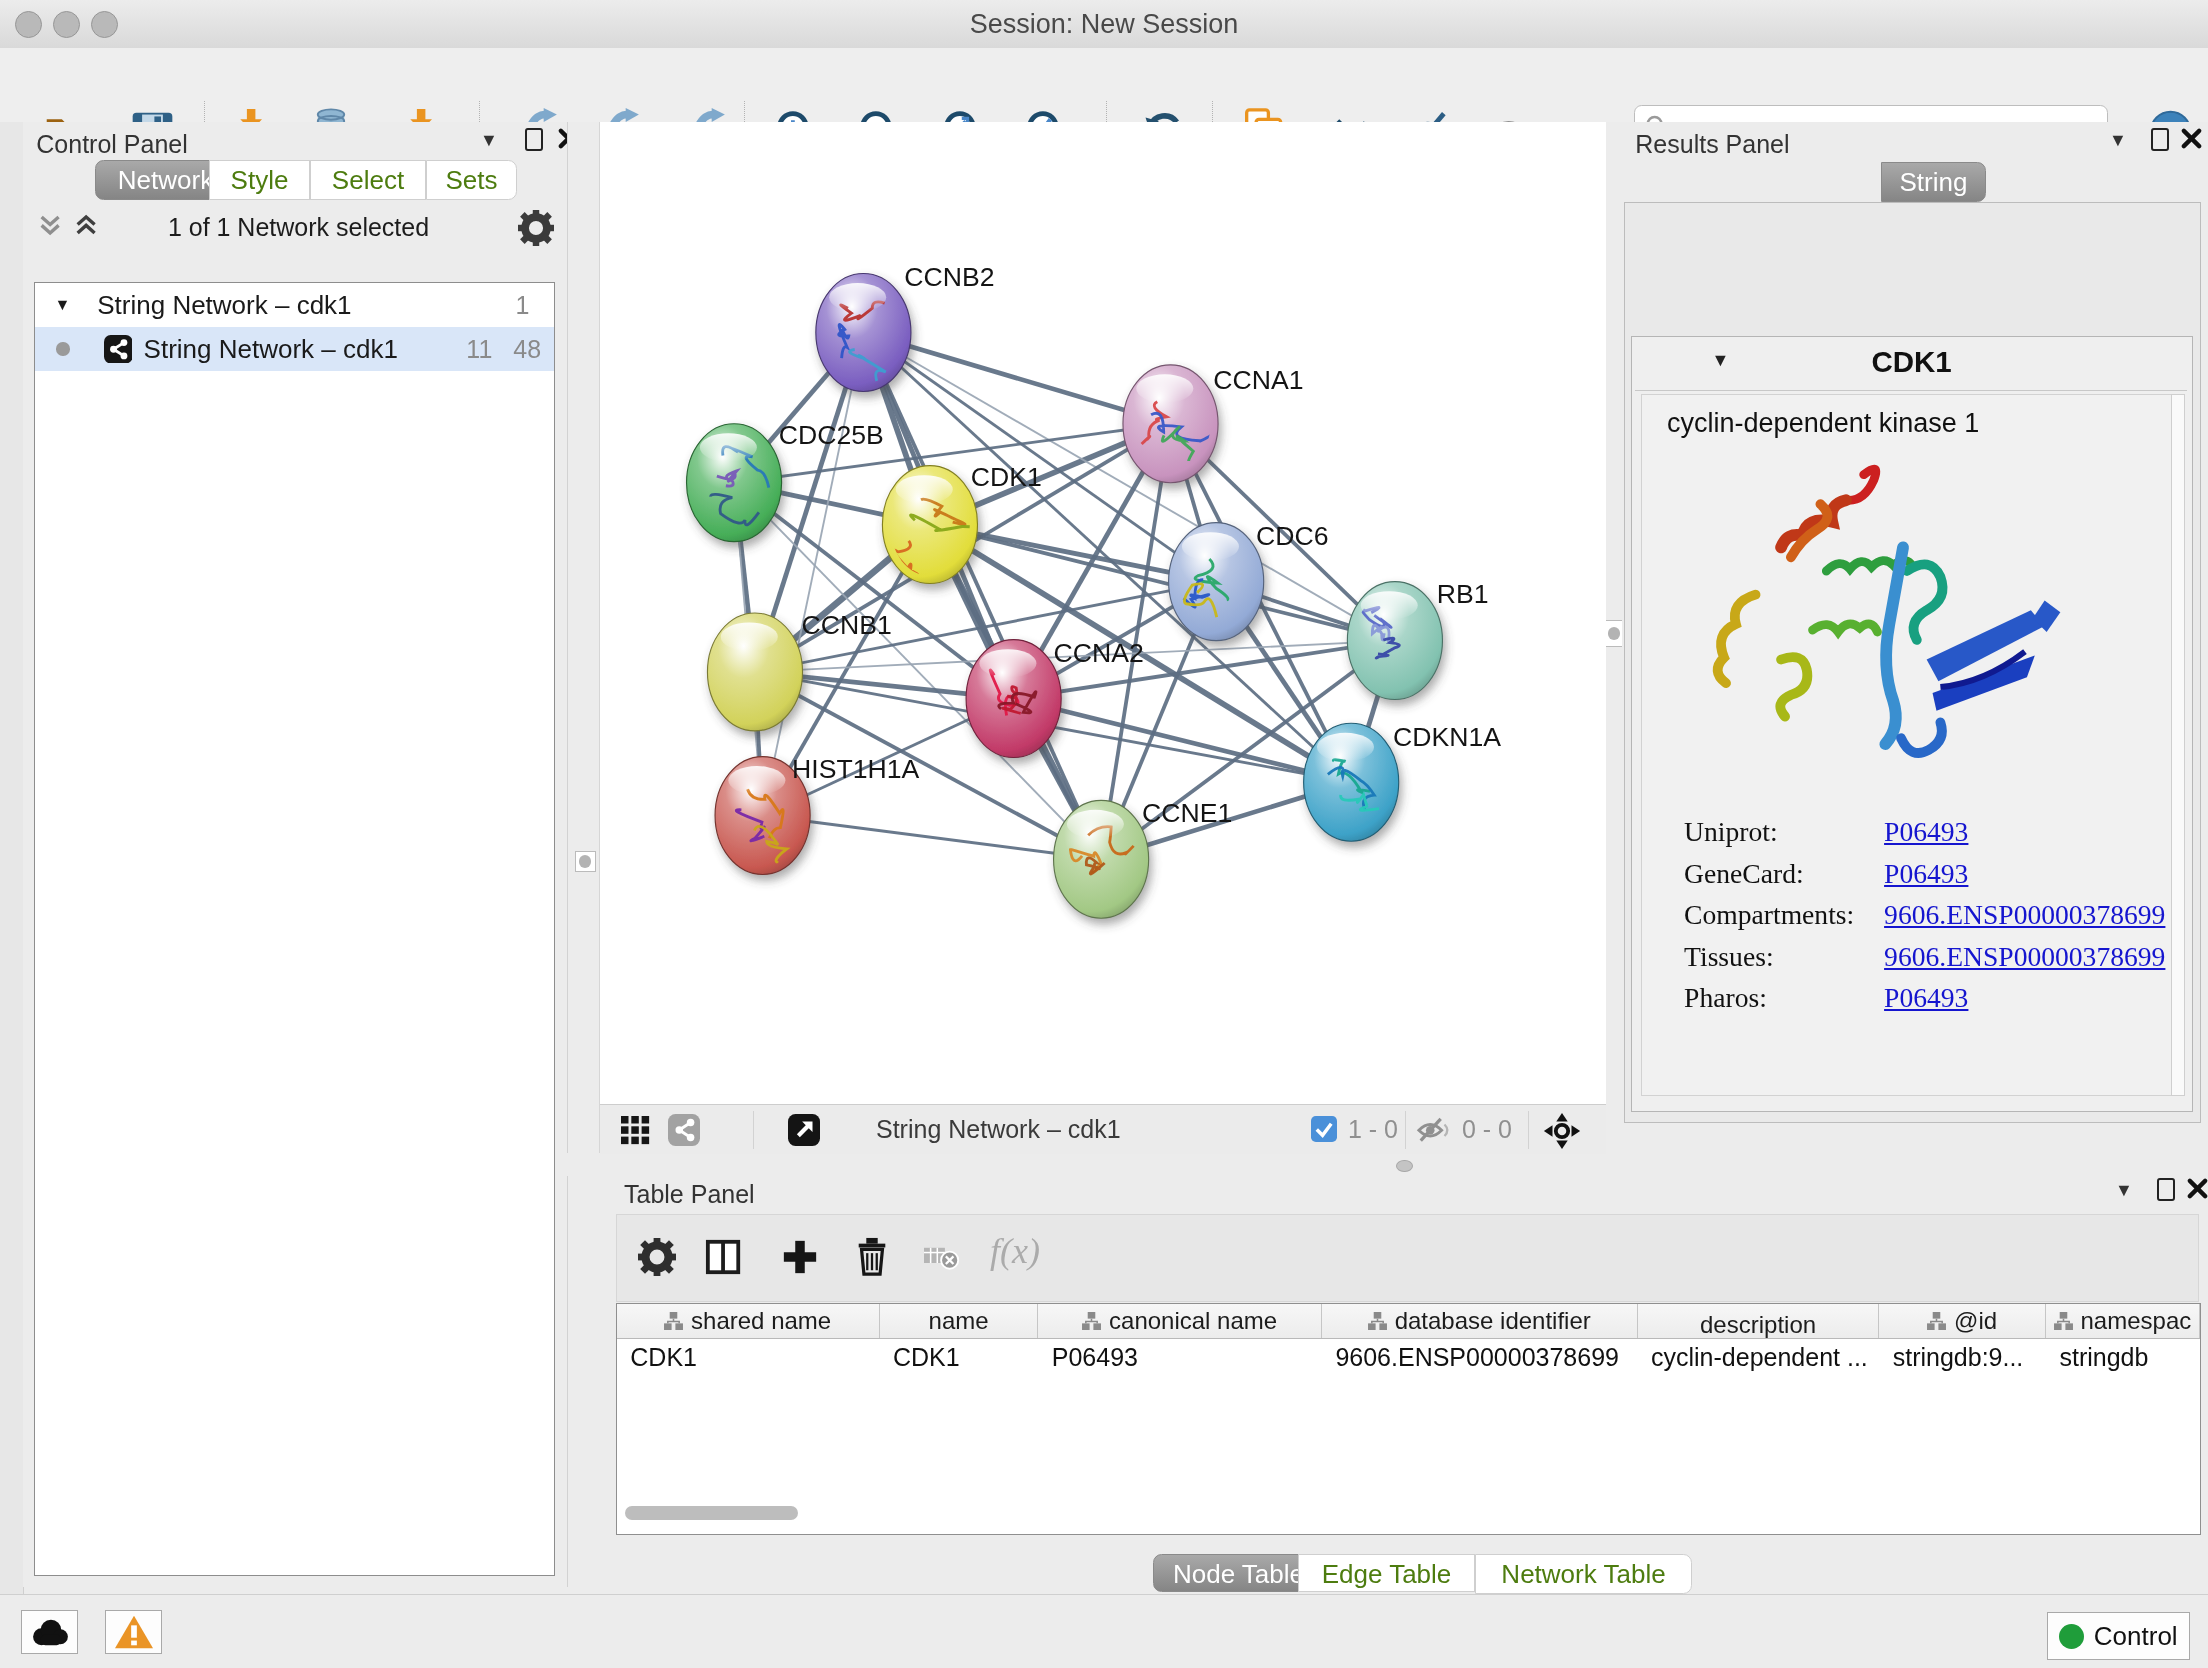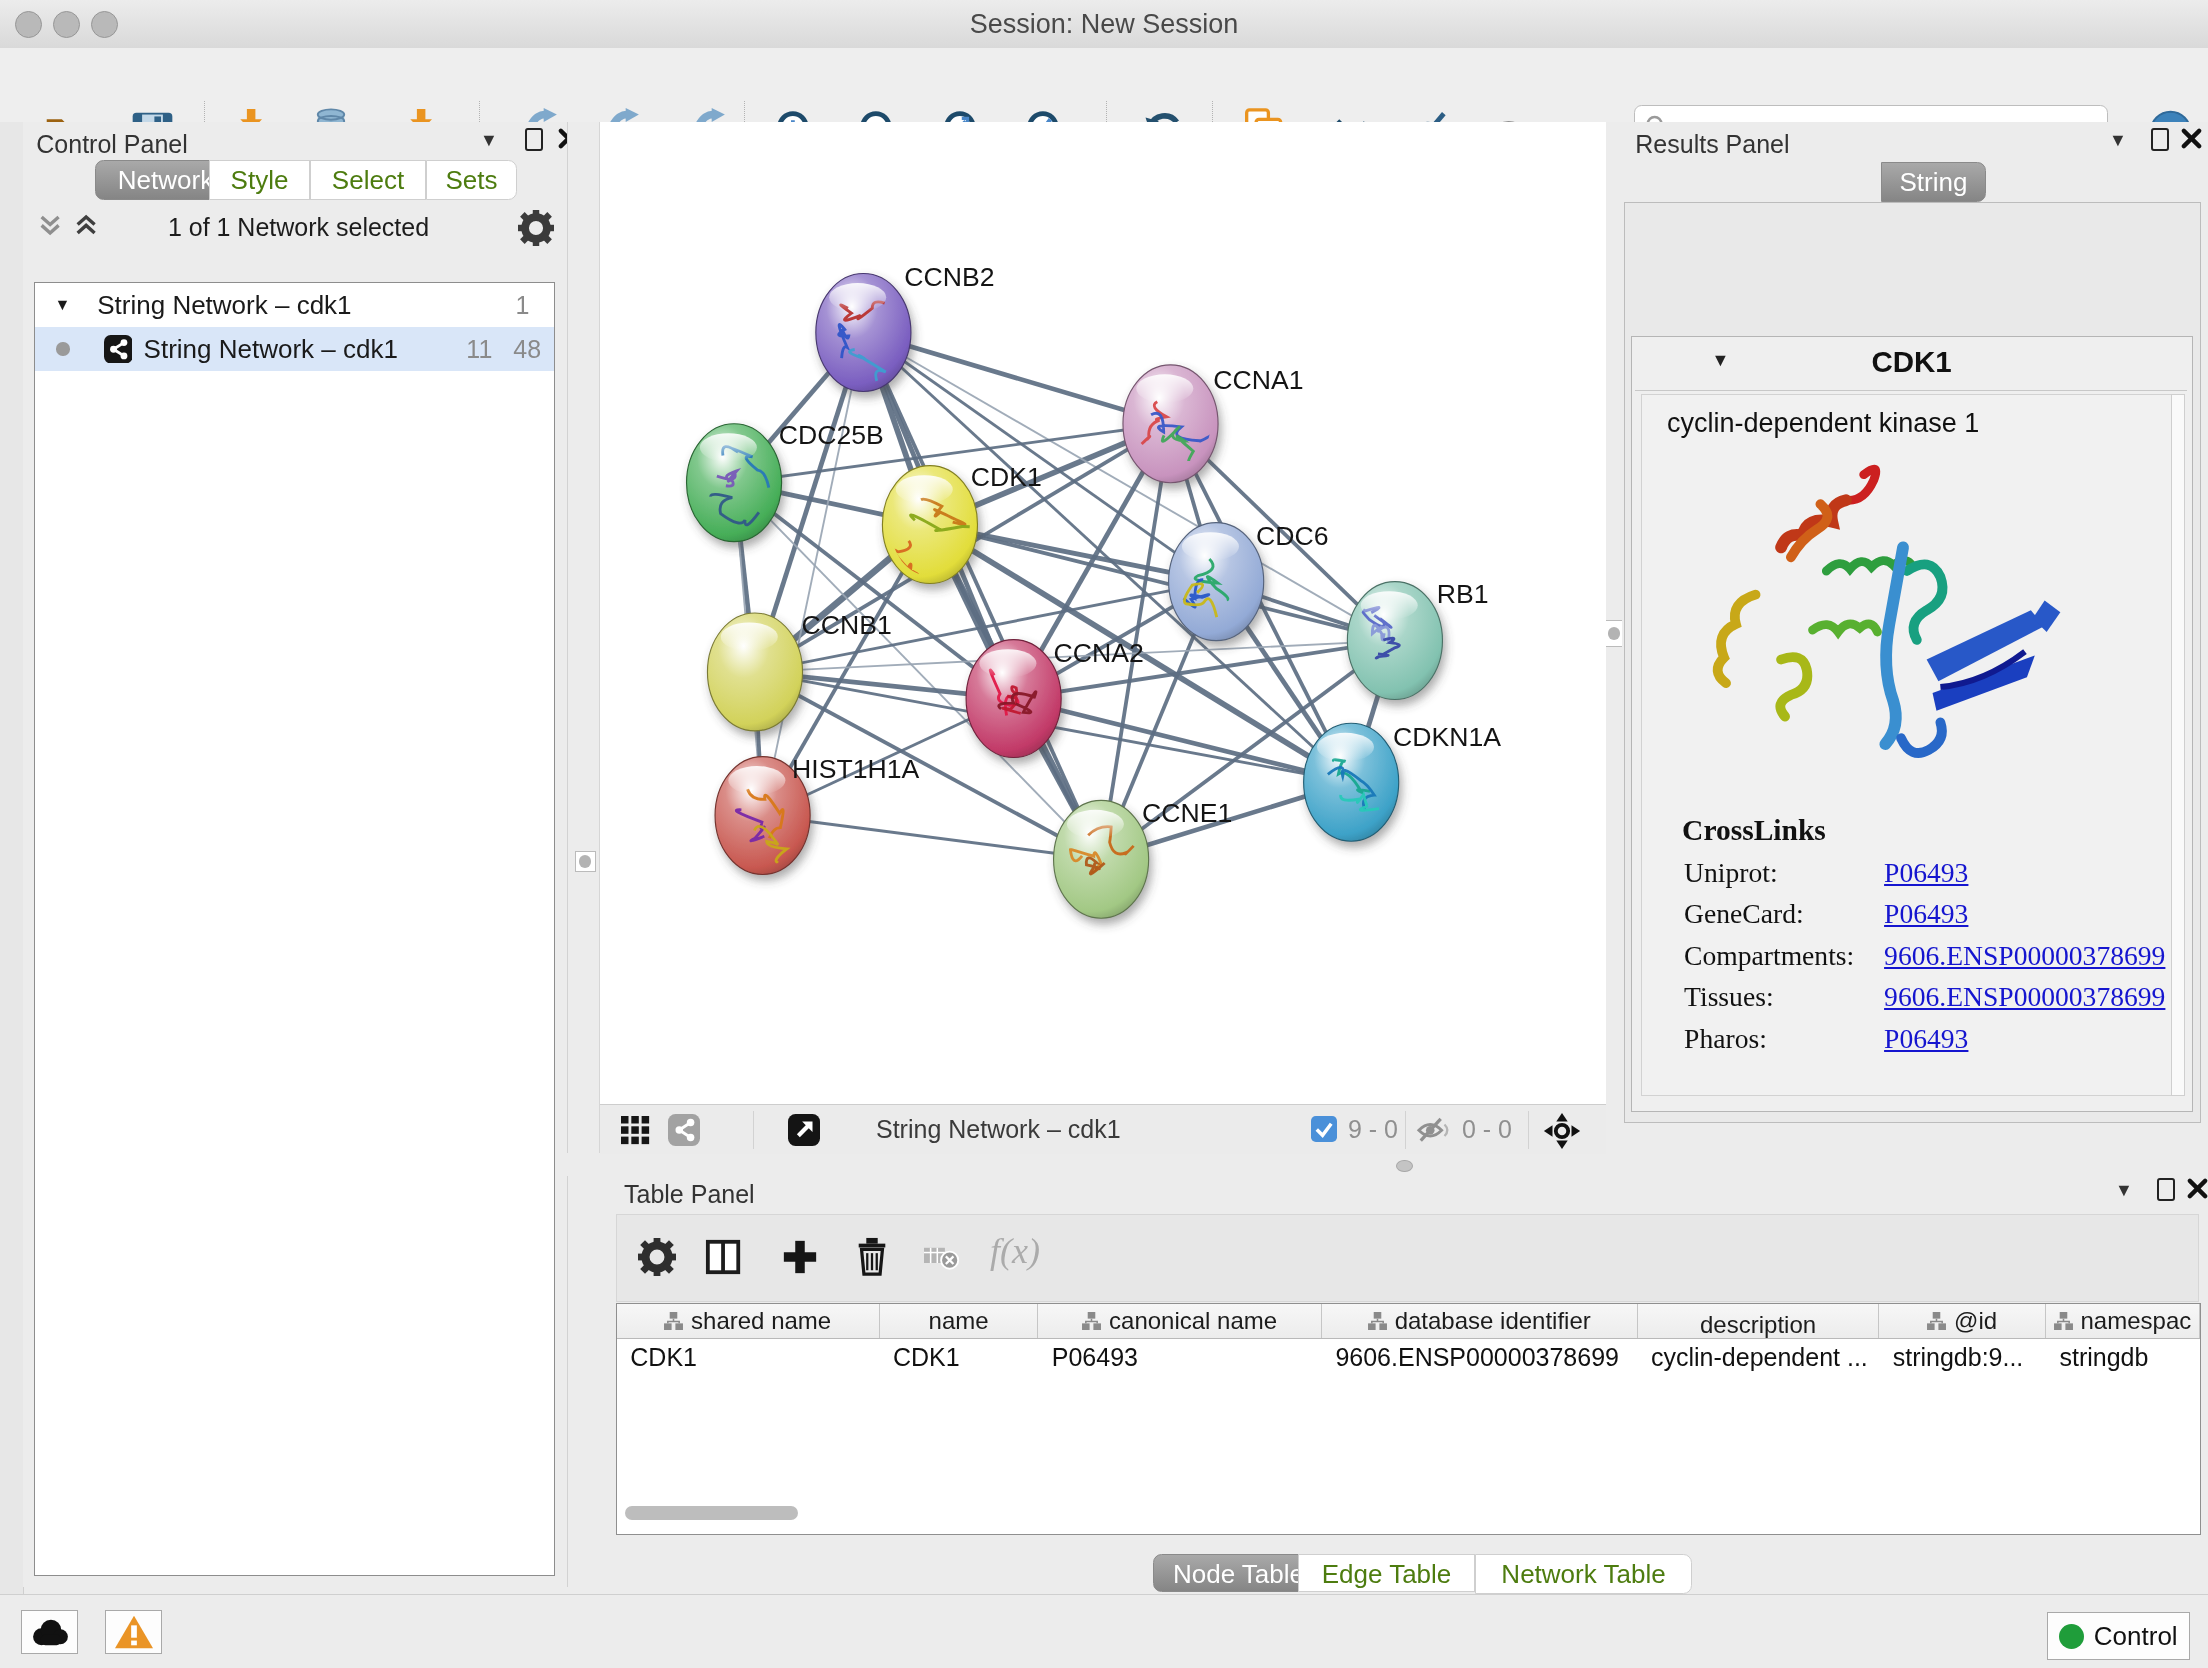"CrossLinks" div.serif { html: <div>CrossLinks</div> -> none }
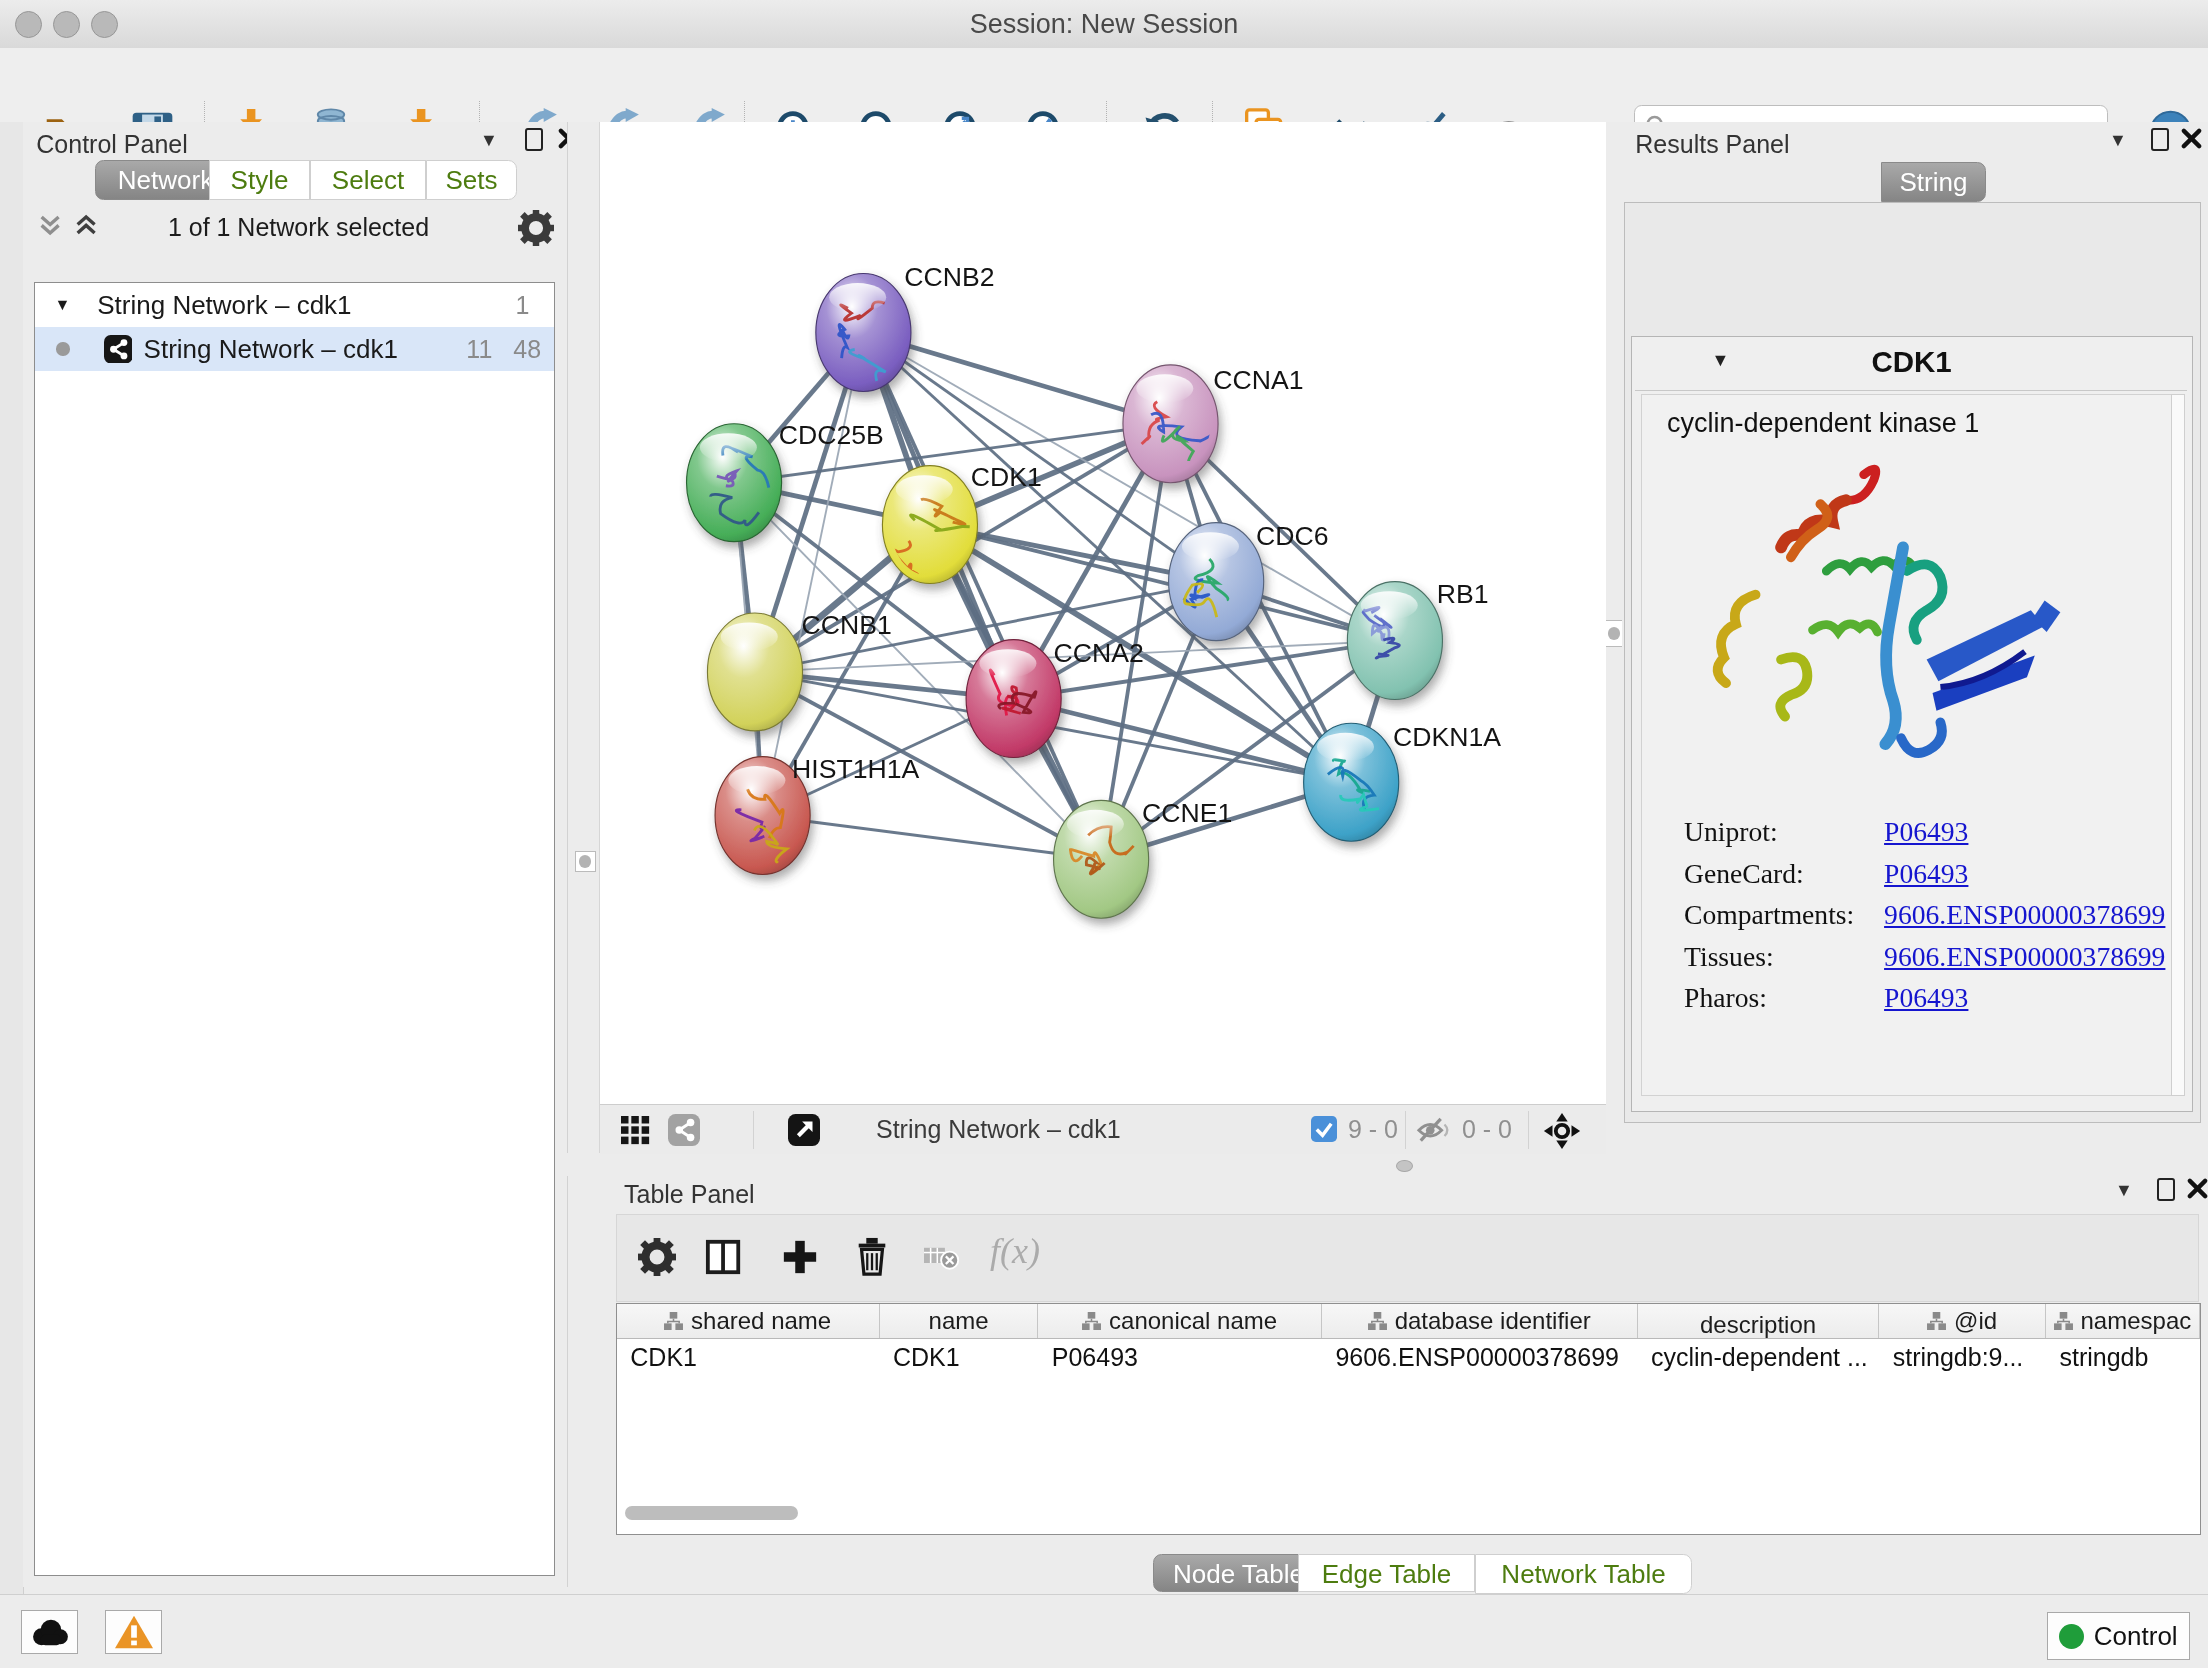"9 - 0" div.nsnum { text: 9 -> 1 }
